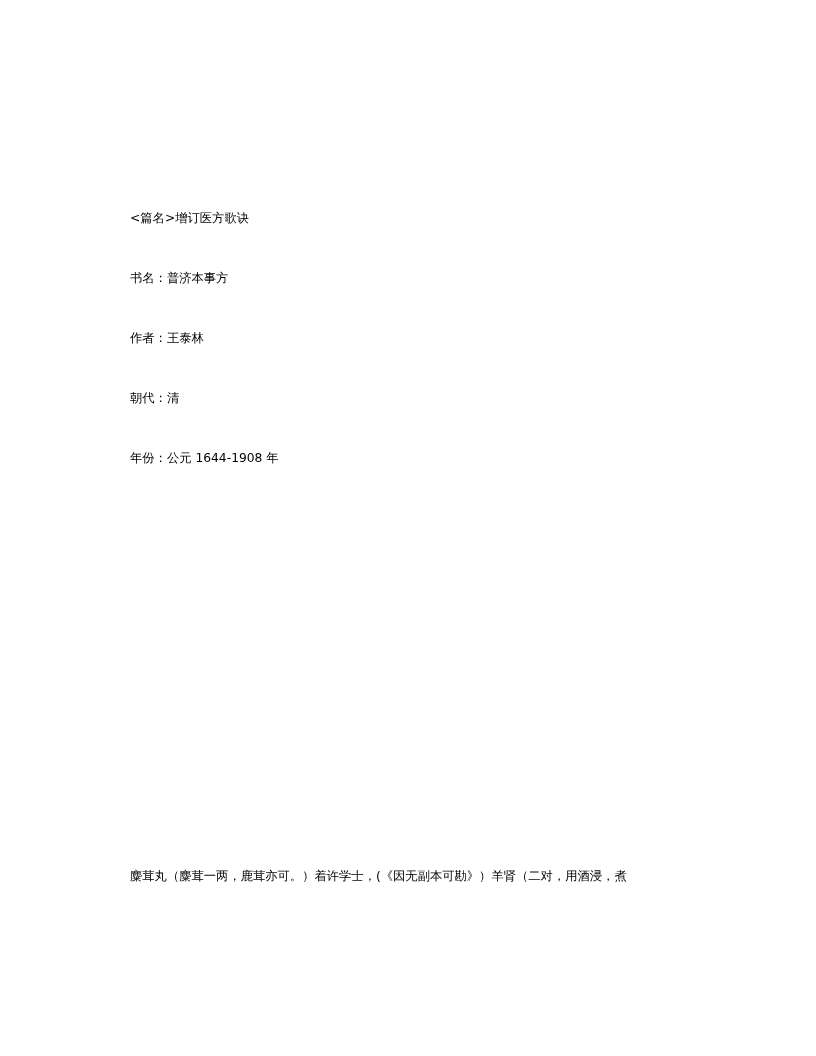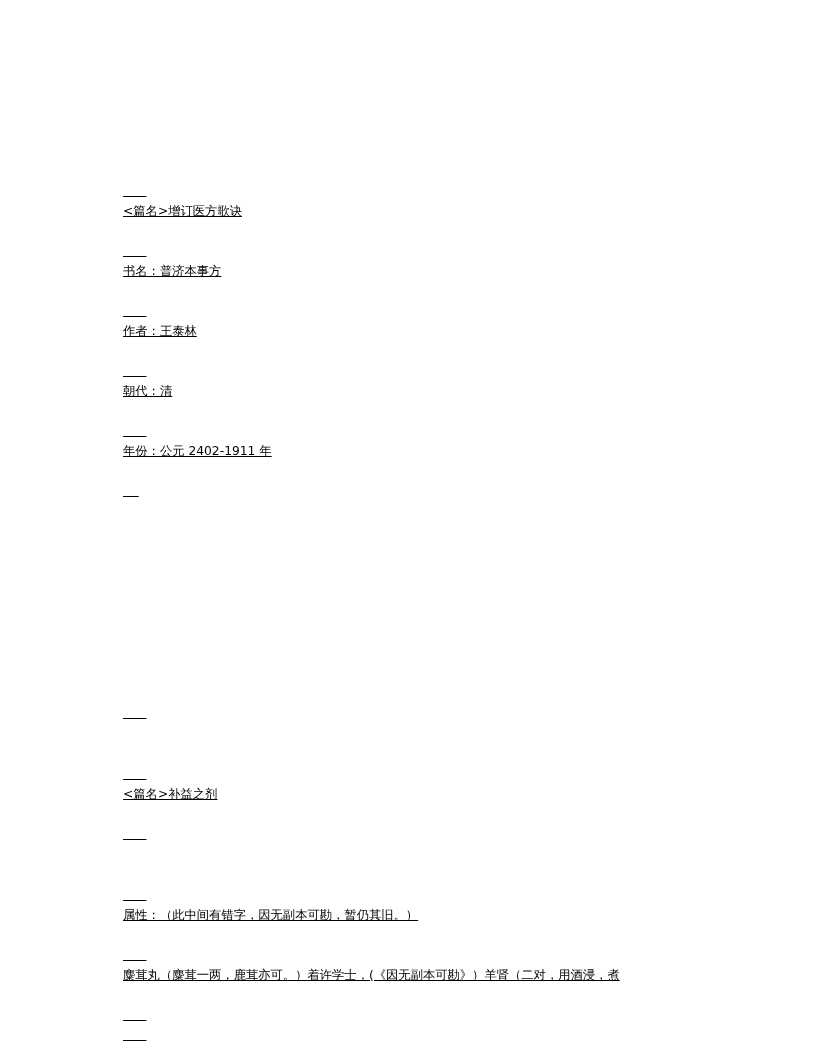"<篇名>增订医方歌诀" .block { margin: 5px -> 12px; text-decoration: underline -> none }
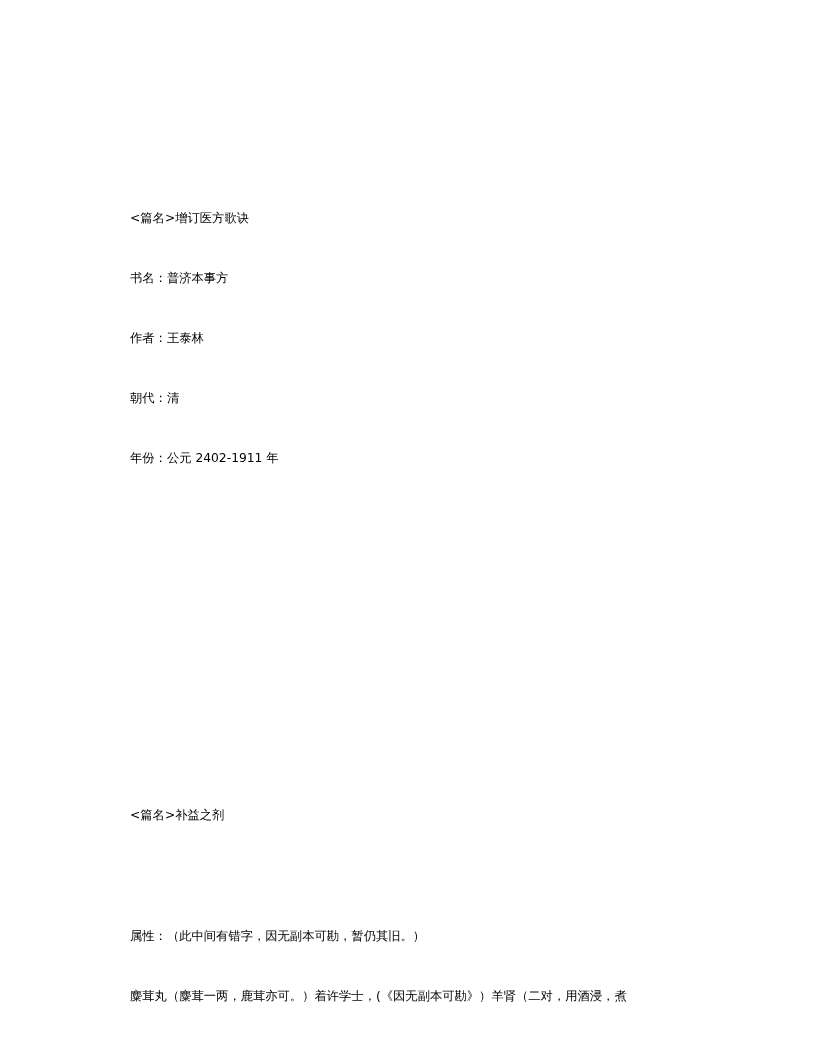"年份：公元 2402-1911 年" span.line { text: 2402-1911 -> 1644-1908 }
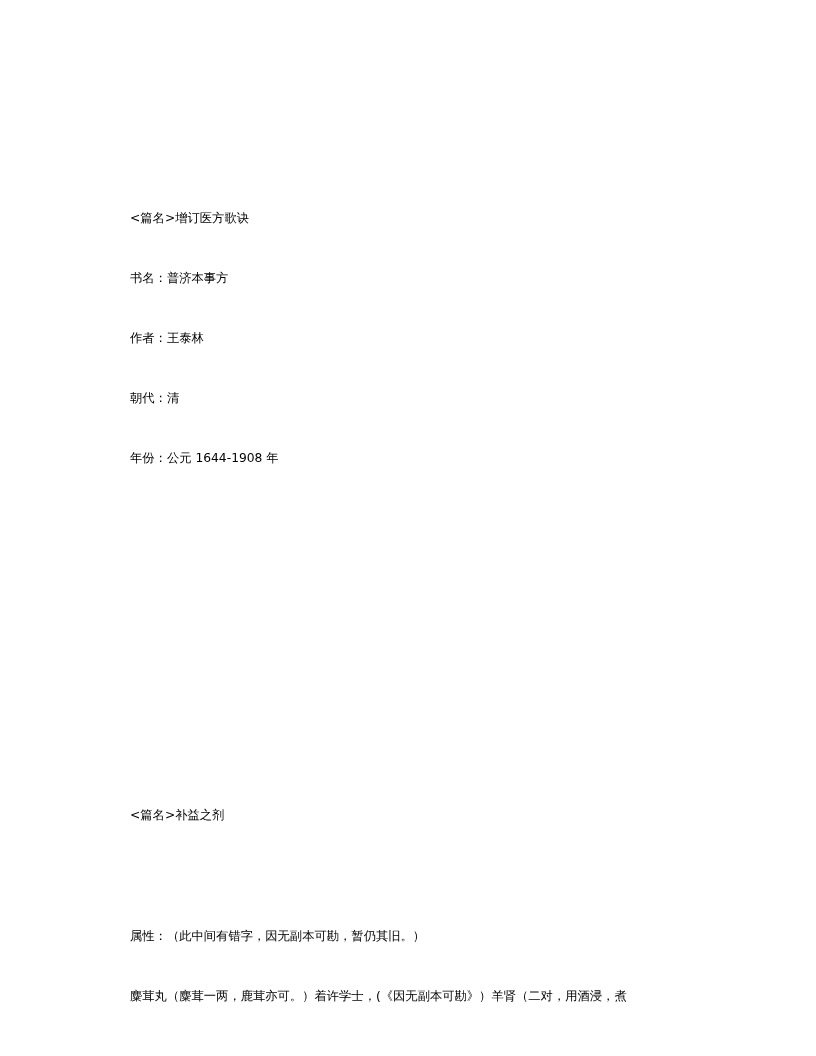"<篇名>补益之剂" span.line { html: <span>&lt;篇名&gt;补益之剂</span> -> none }
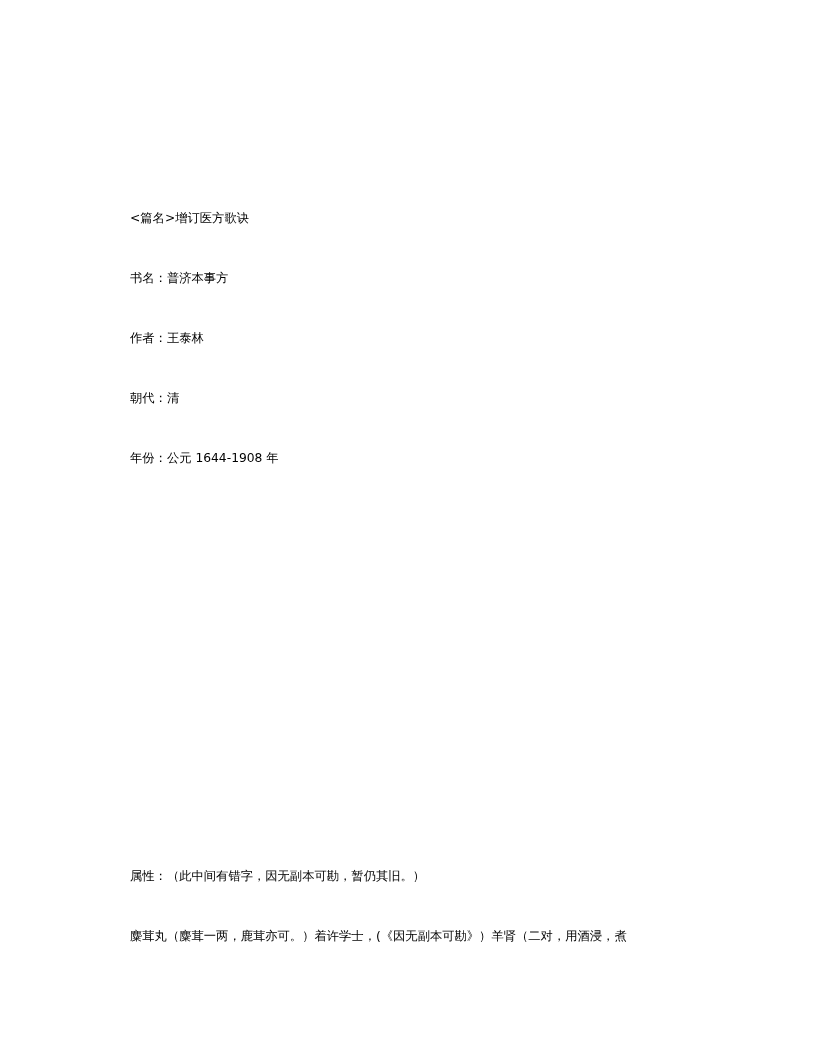"属性：（此中间有错字，因无副本可勘，暂仍其旧。）" span.line { html: <span>属性：（此中间有错字，因无副本可勘，暂仍其旧。）</span> -> none }
